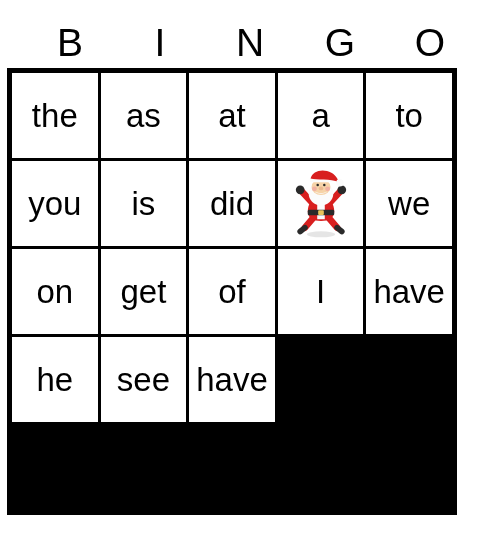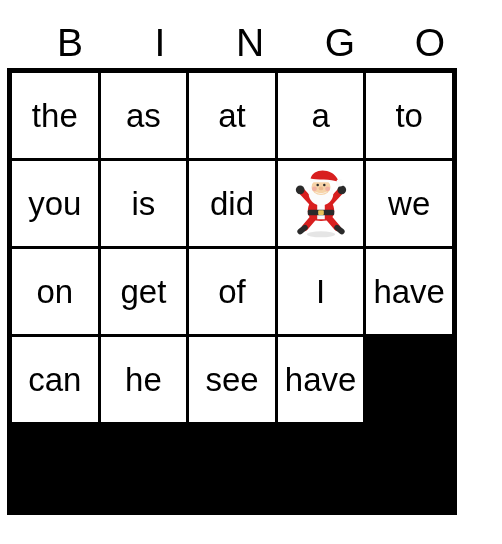"can" div.cell { html: <div> <span>can</span> </div> -> none }
